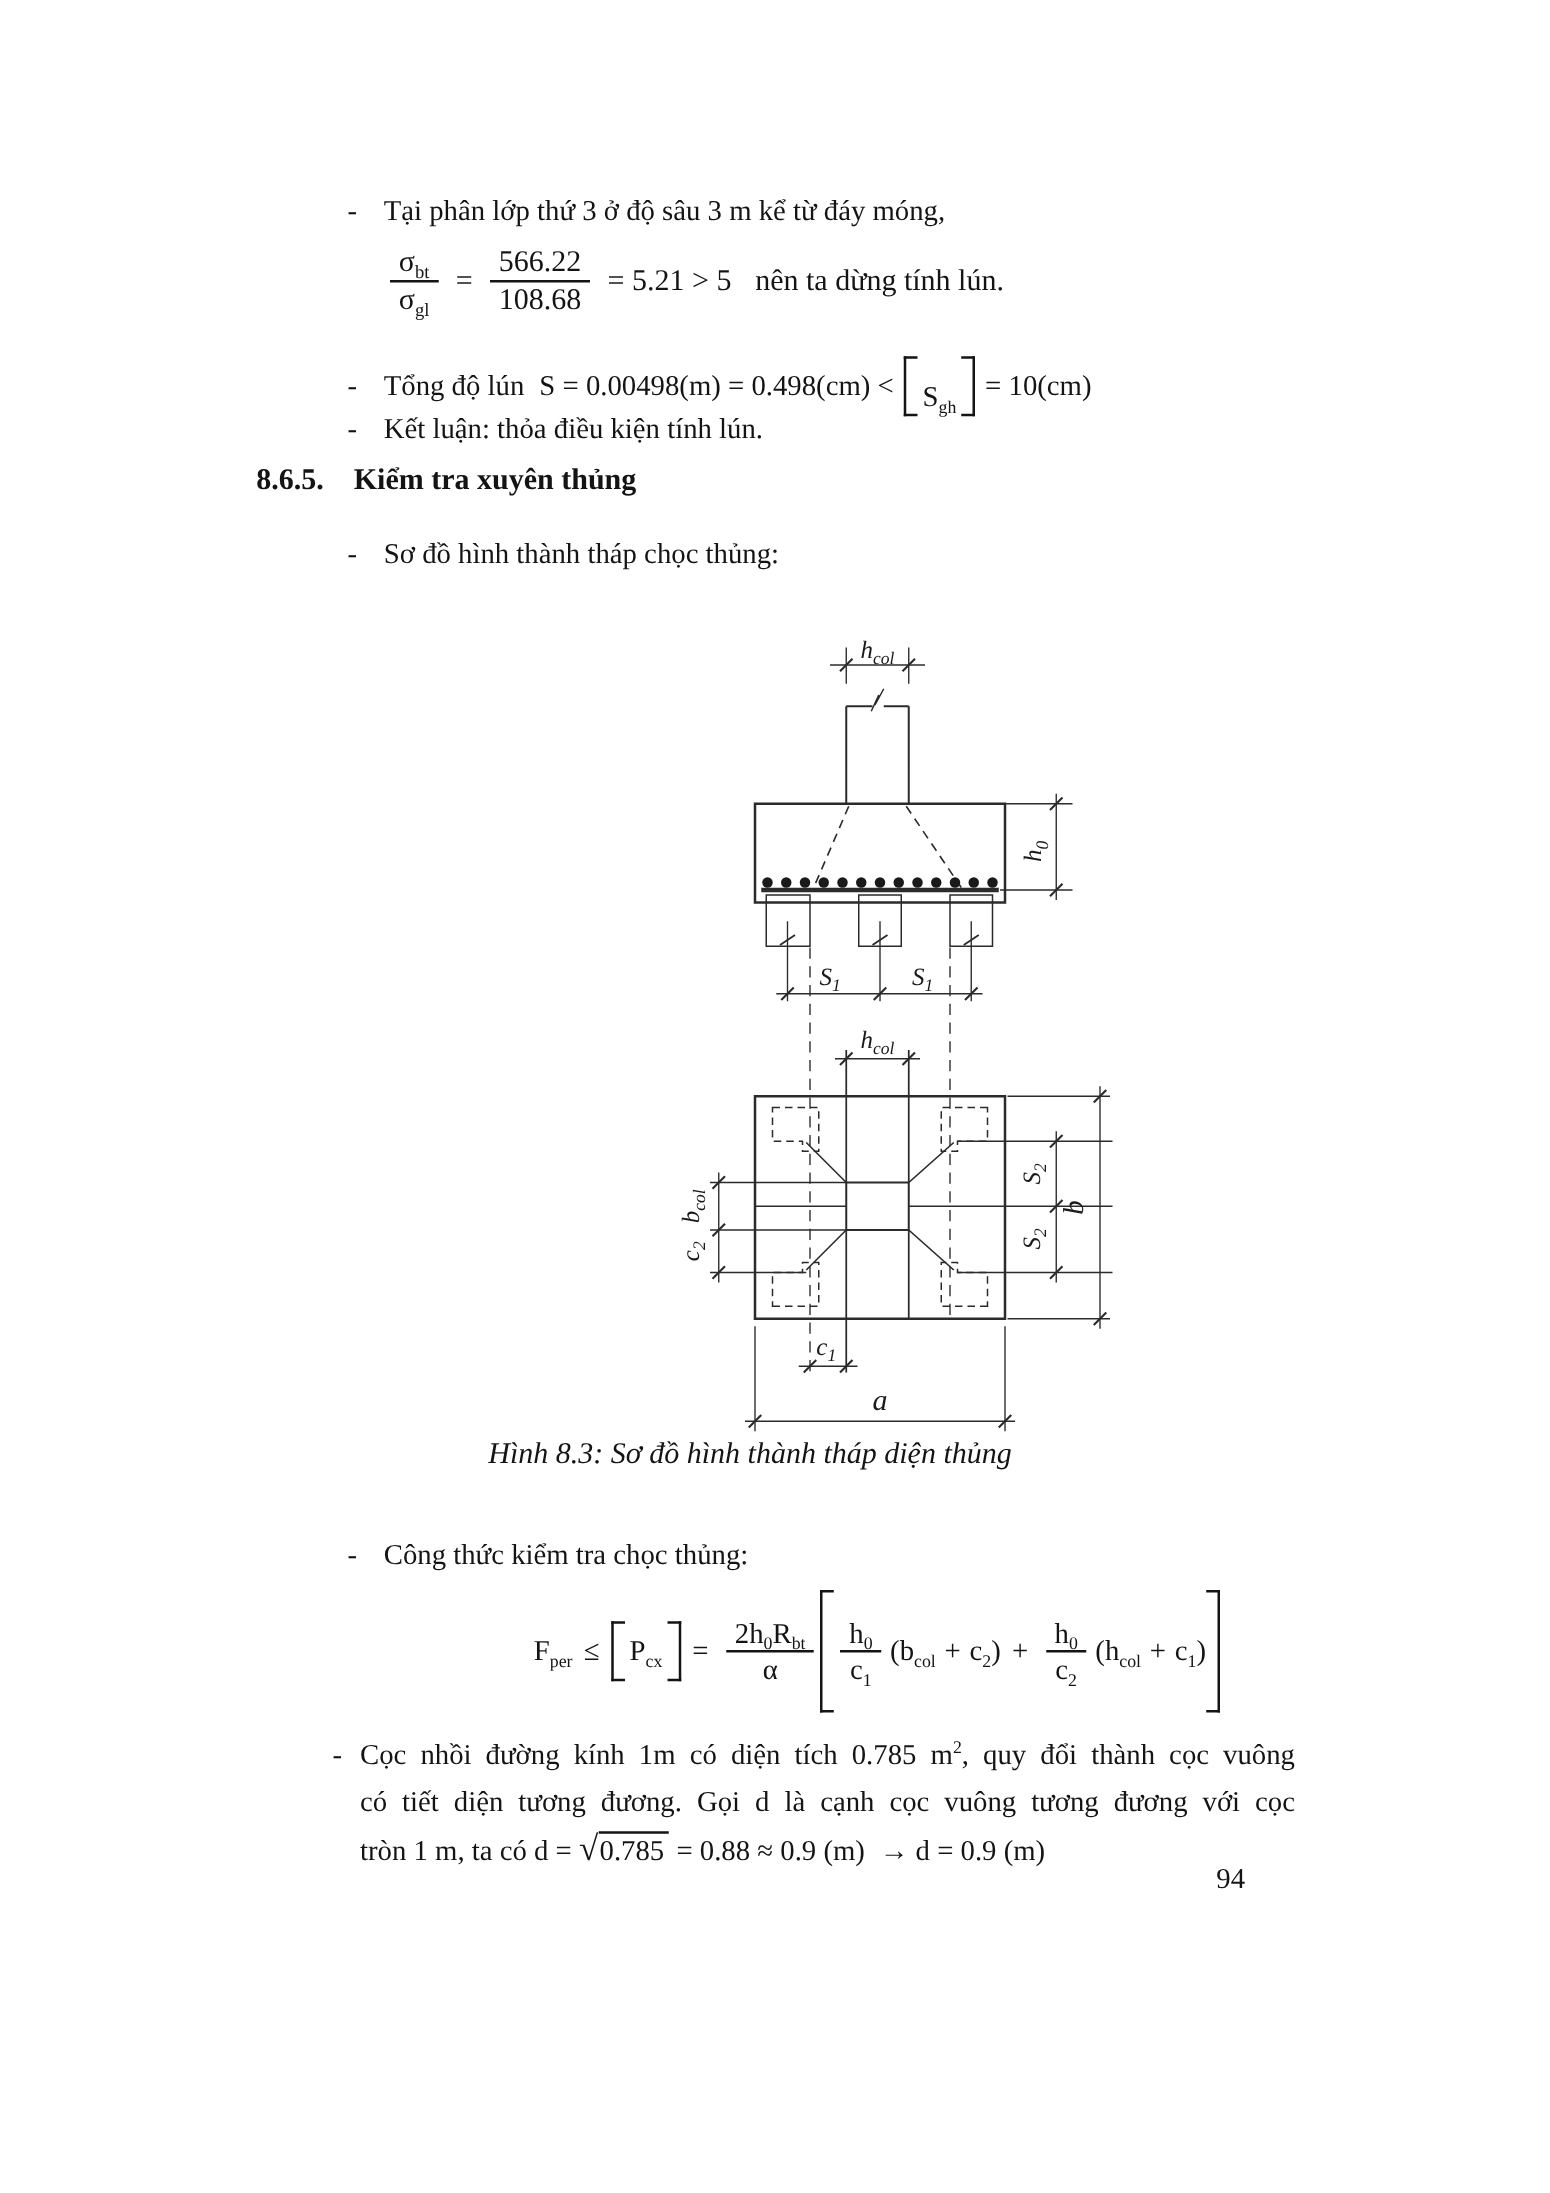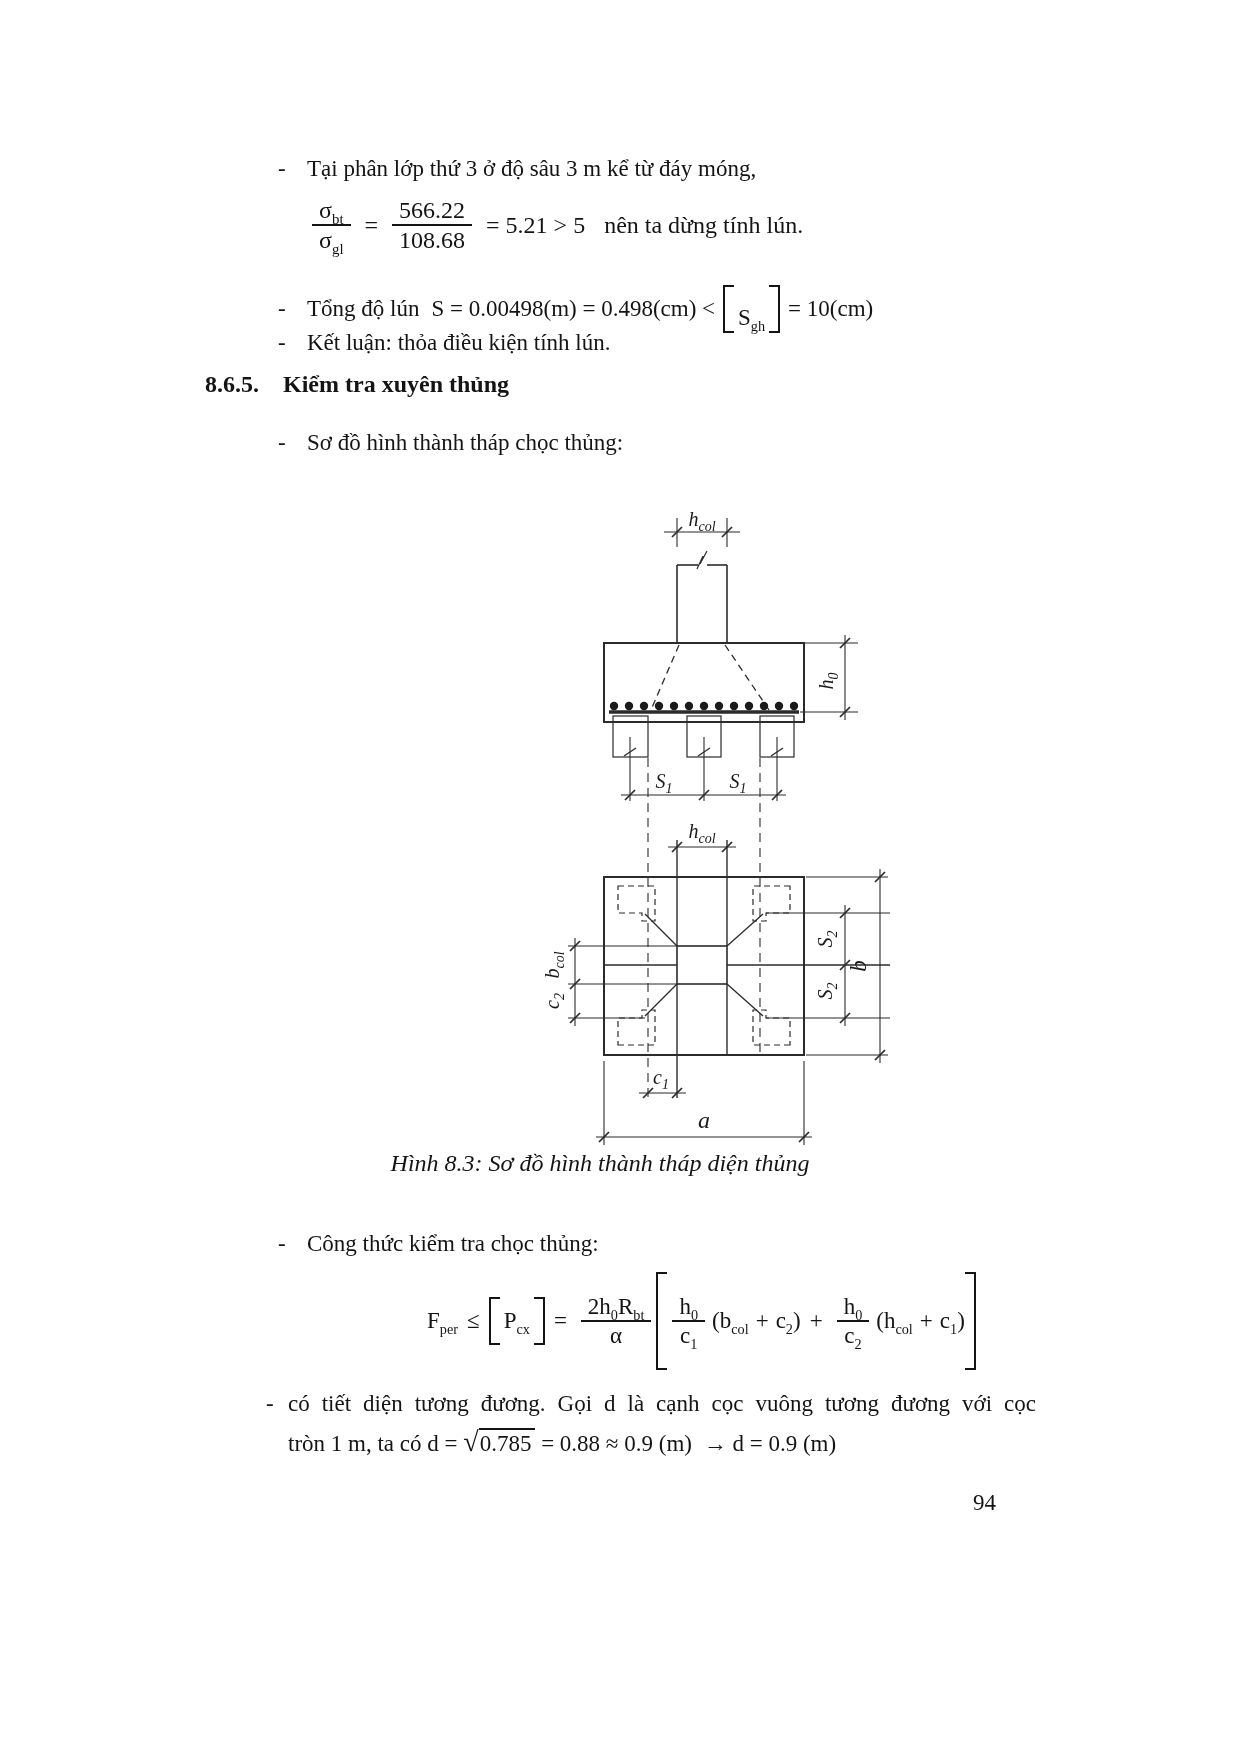"Cọc nhồi đường kính 1m" div.pline { html: none -> <div><span>Cọc nhồi đường kính 1m có diện tích 0.785 m</span><sup>2</sup><span>, quy đổi thành cọc vuông</span></div> }
